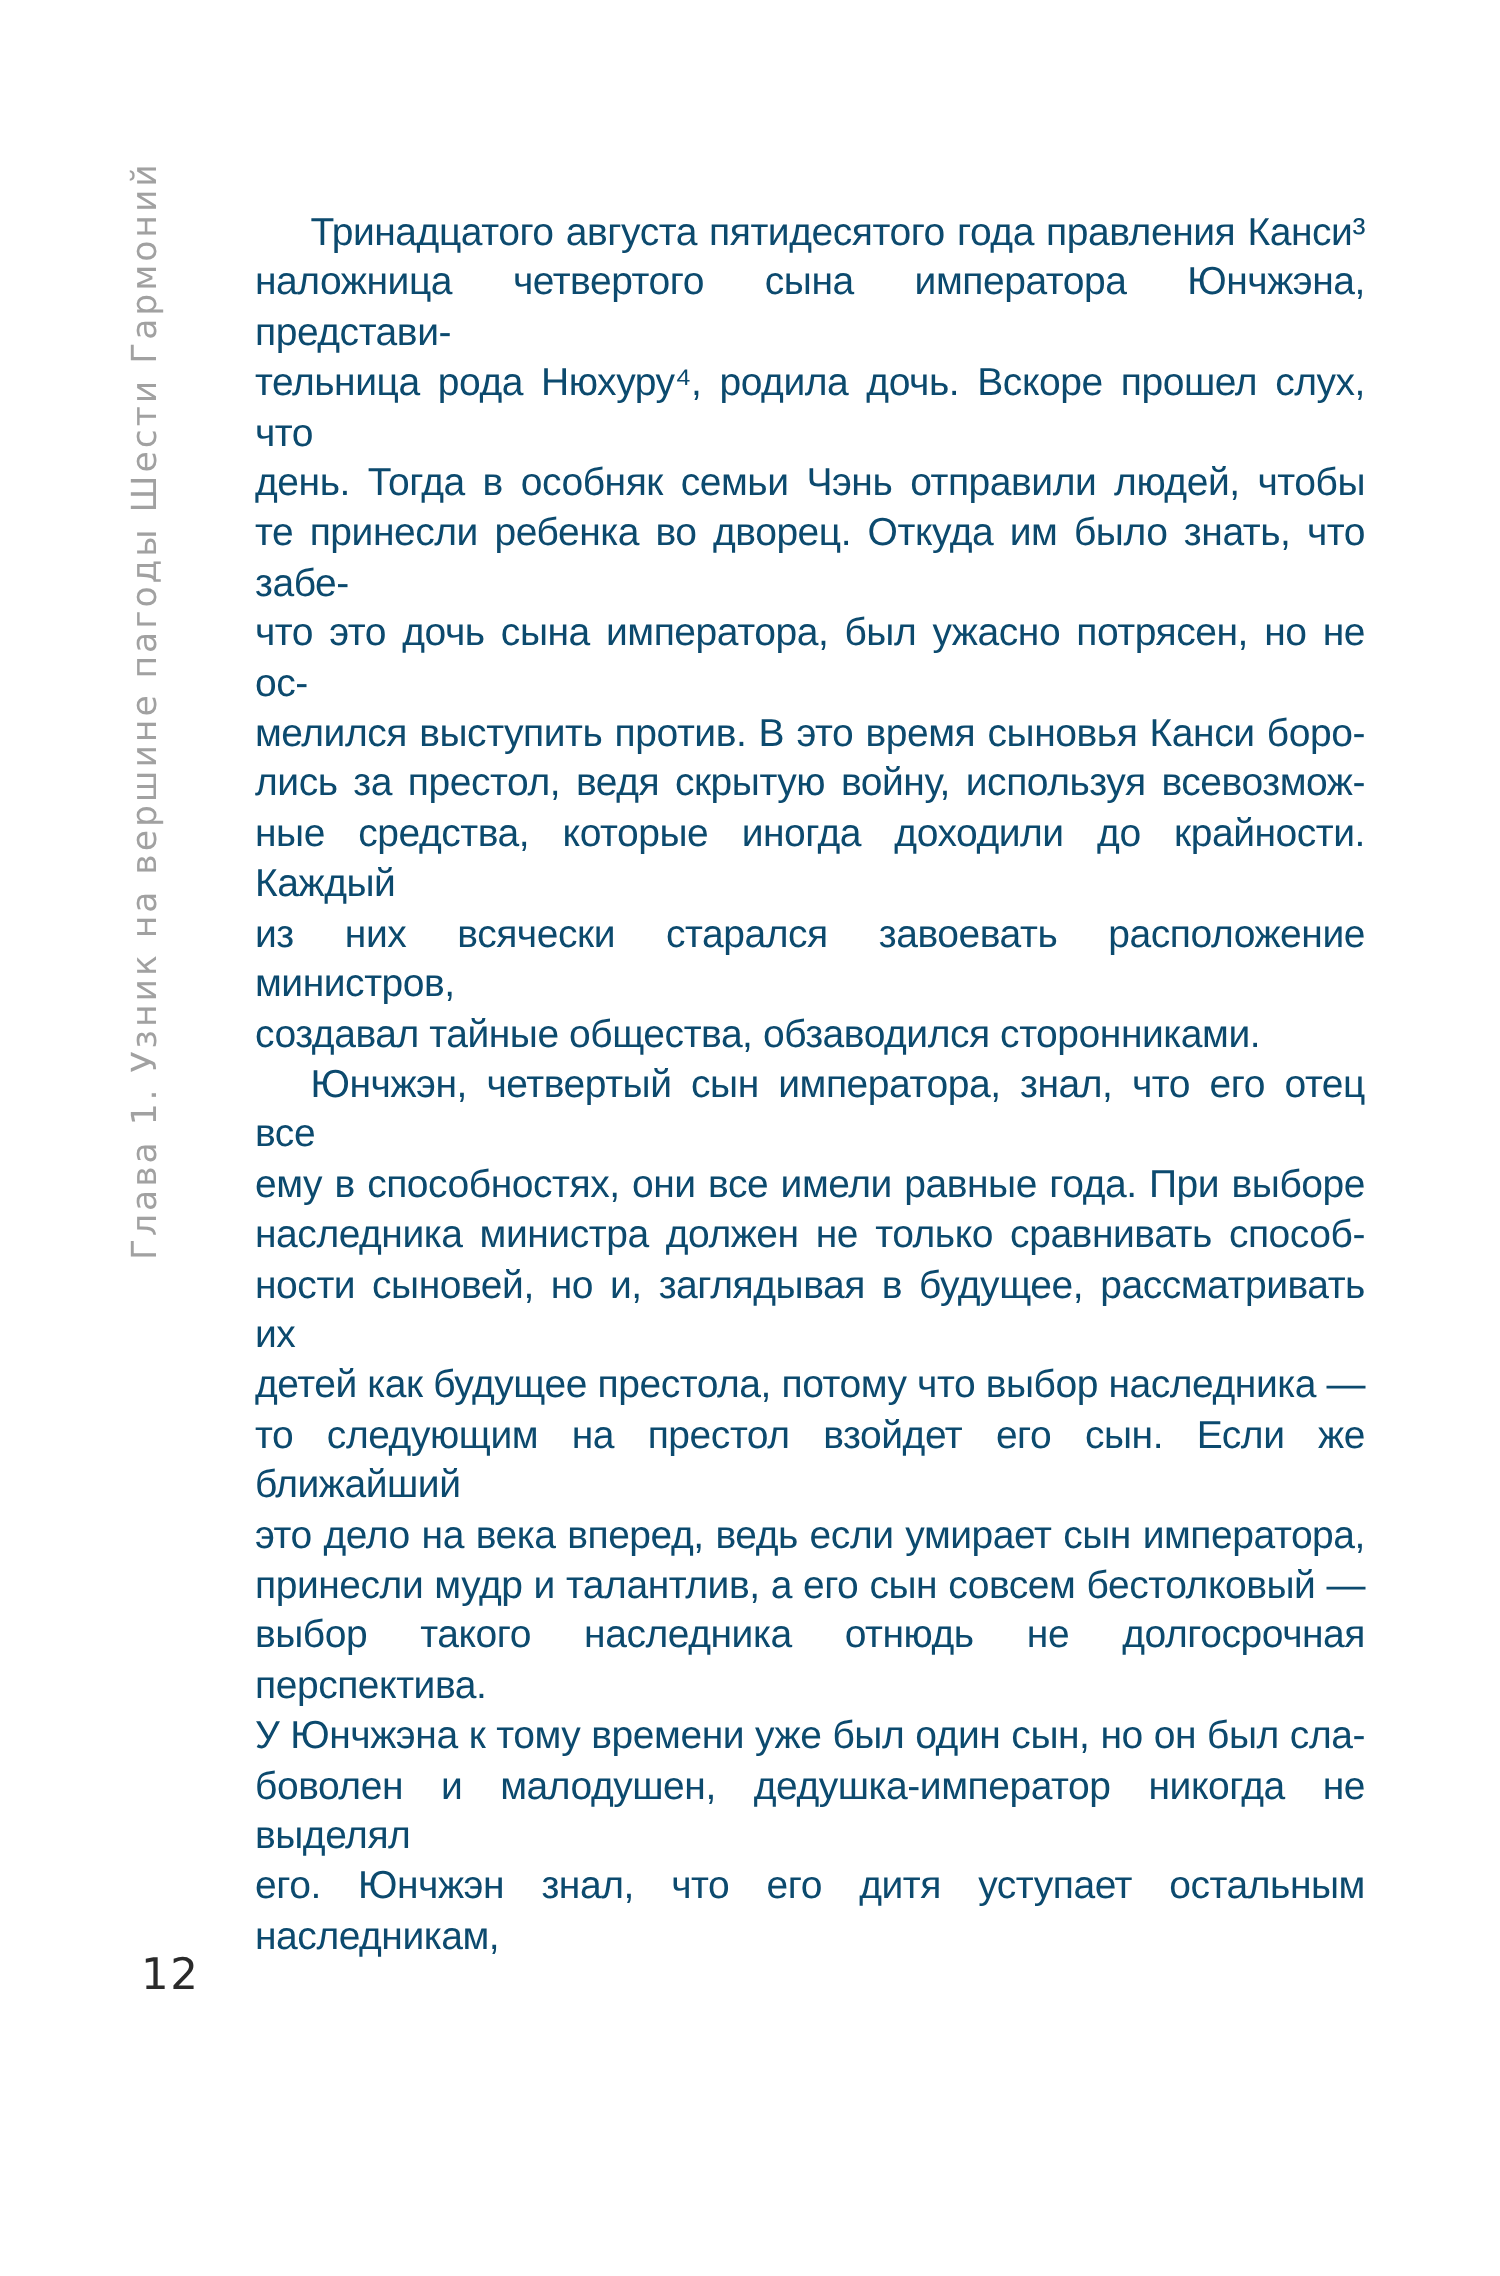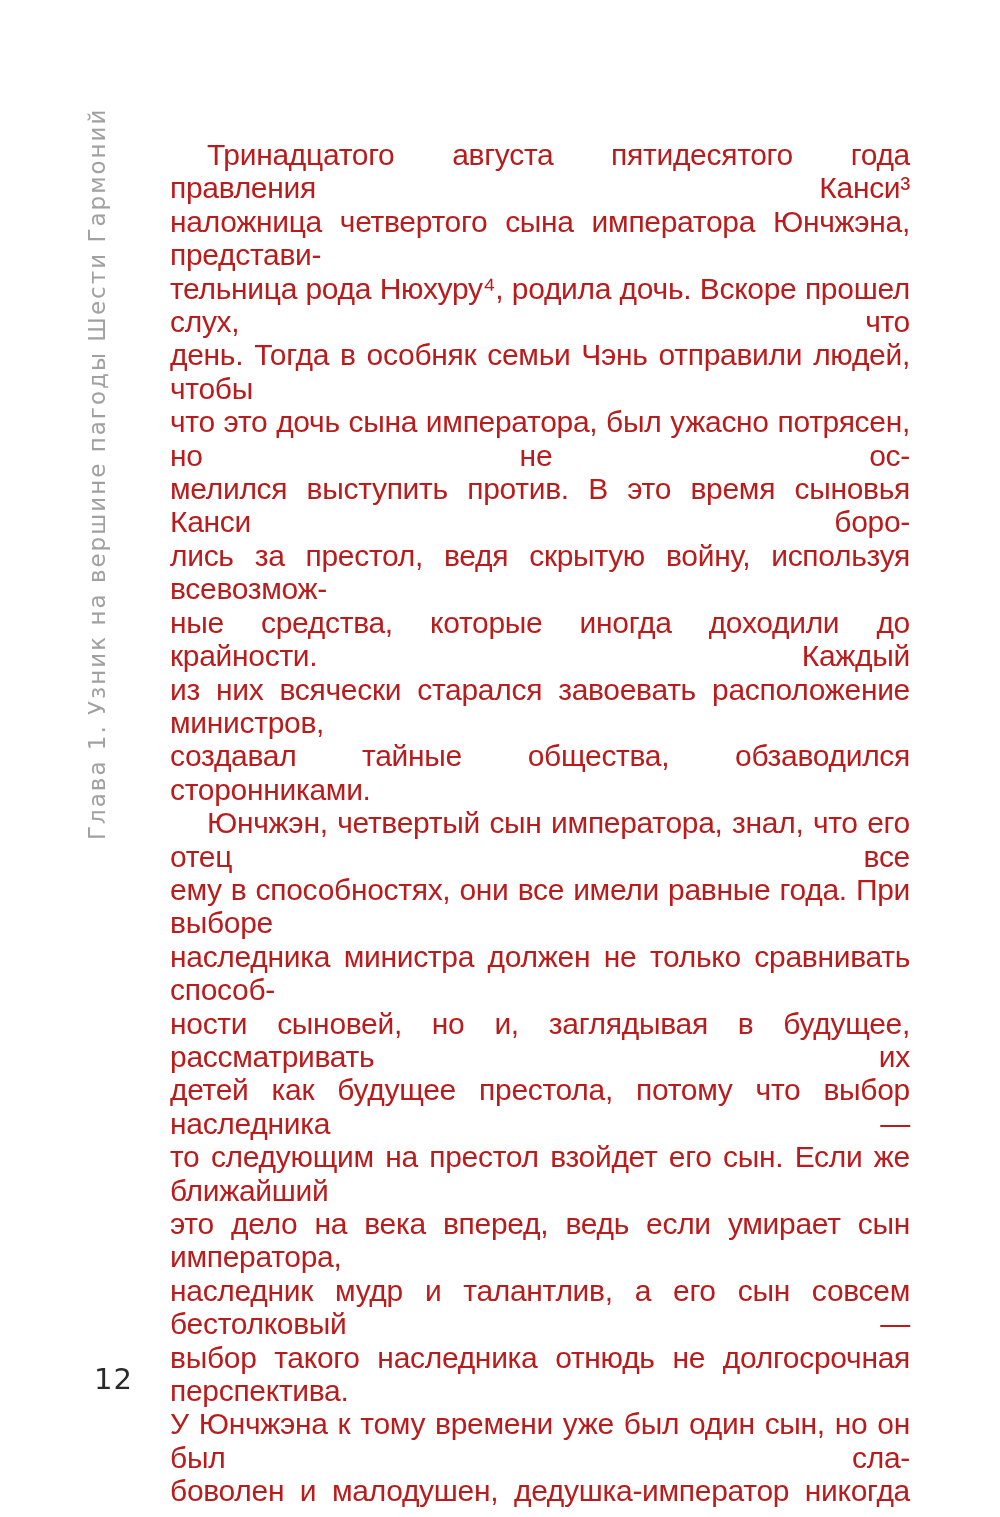"Тринадцатого августа пятидесятого года" .line { color: #b91c1c -> #0c4a6e; font-size: 30px -> 26px }
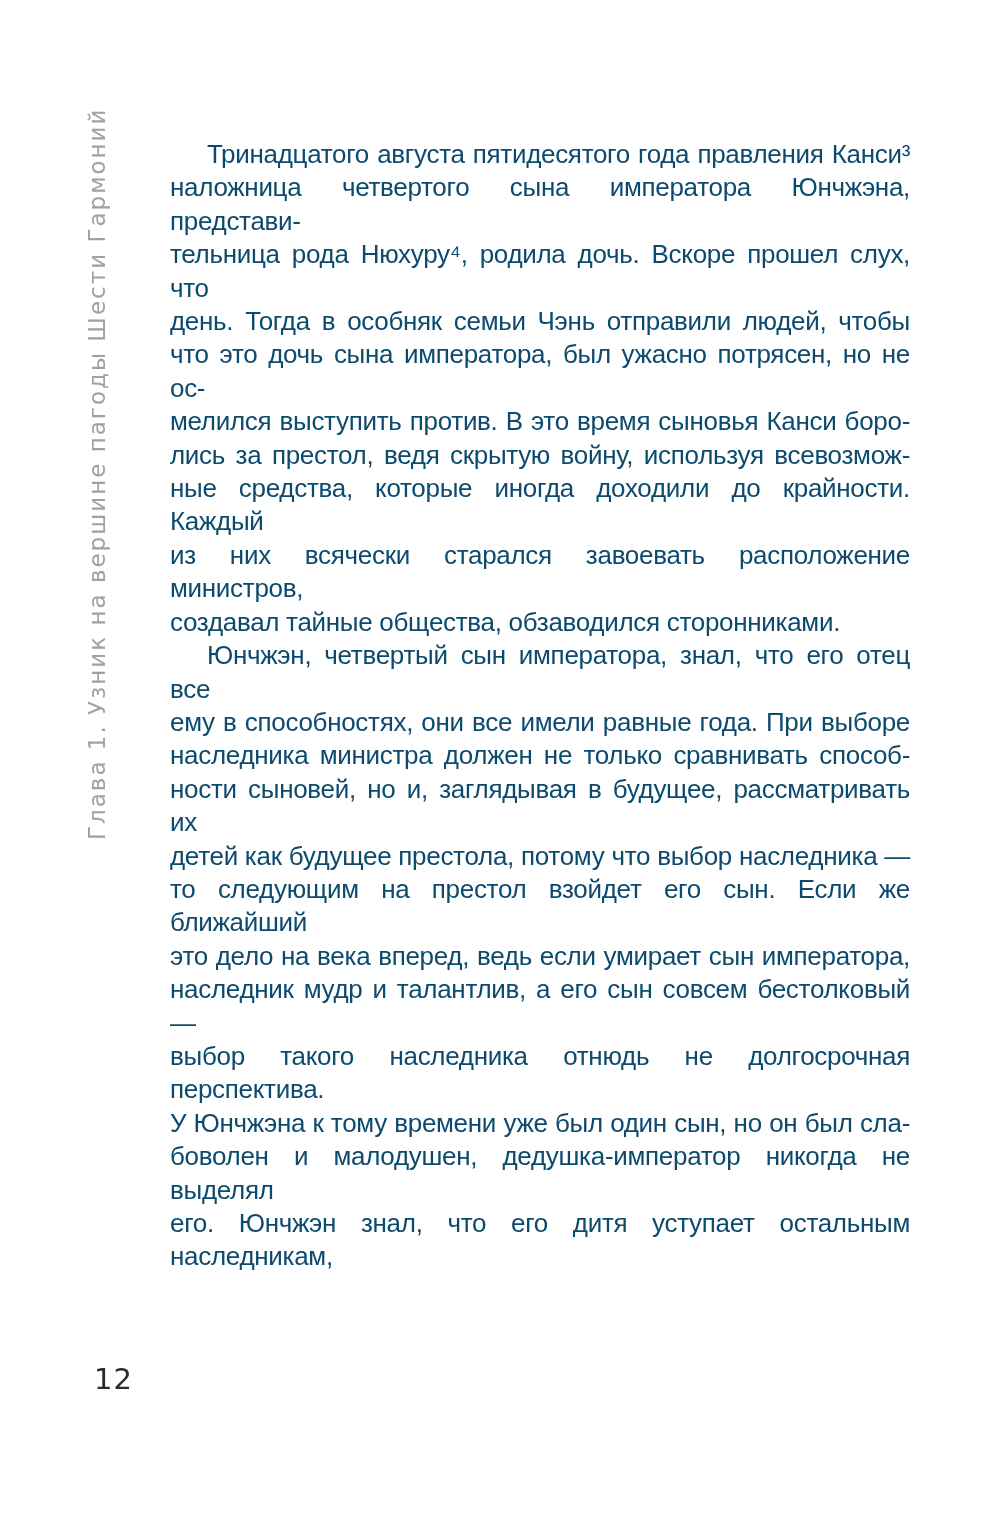"те принесли ребенка во дворец." div.line { html: none -> <div>те принесли ребенка во дворец. Откуда им было знать, что забе-</div> }
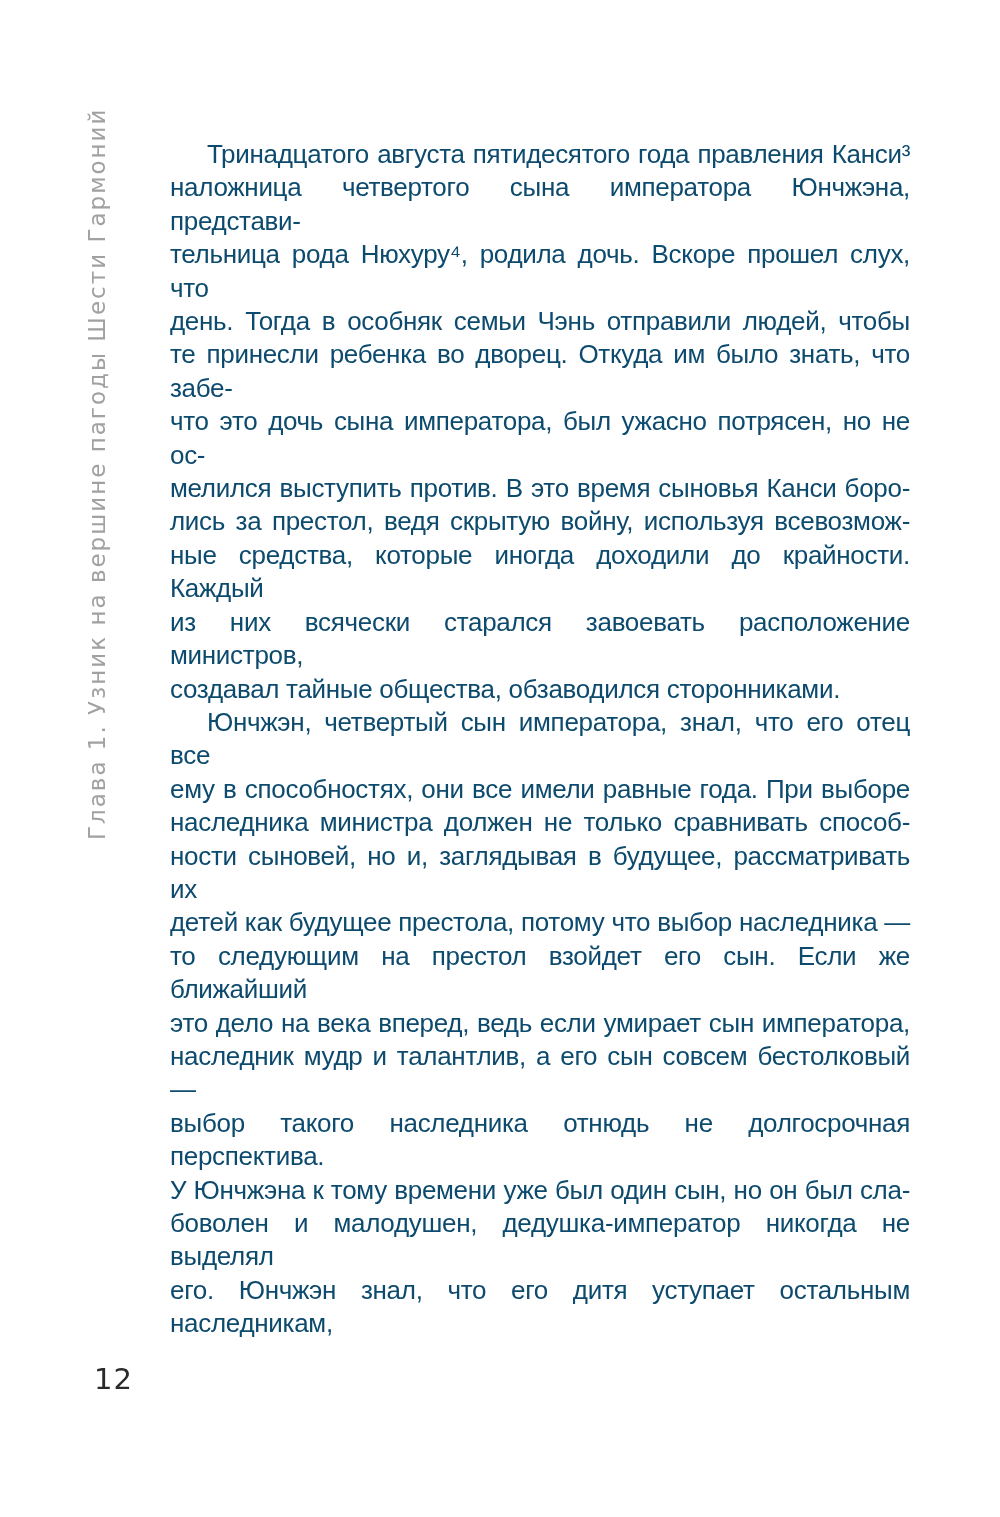"наследник мудр и талантлив, а" div.line { text: наследник -> принесли }
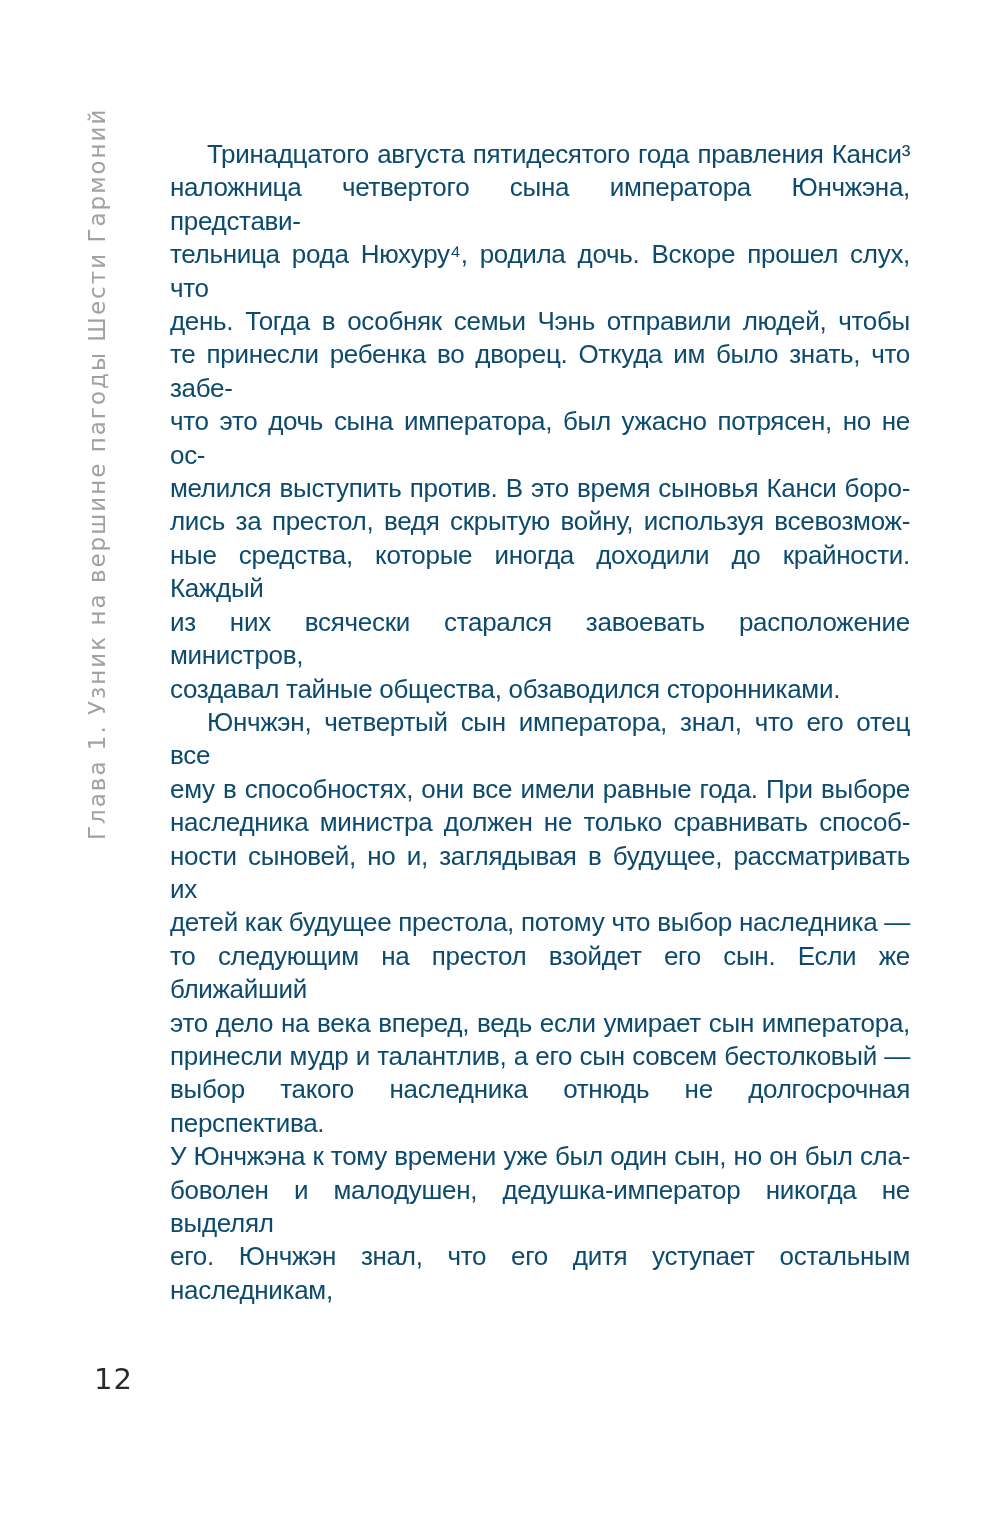"12" .page-number { top: 1362px -> 1299px }
